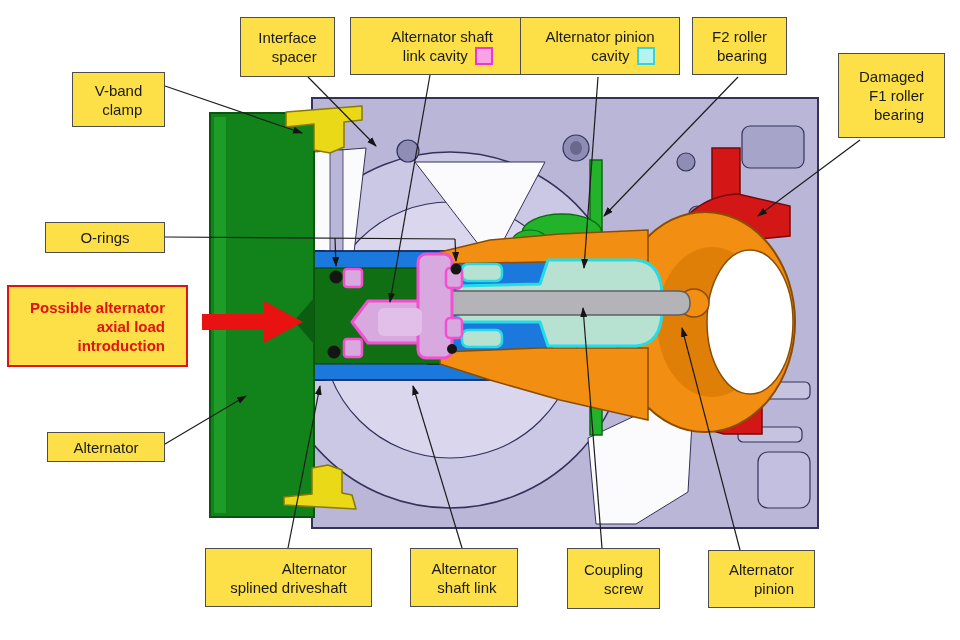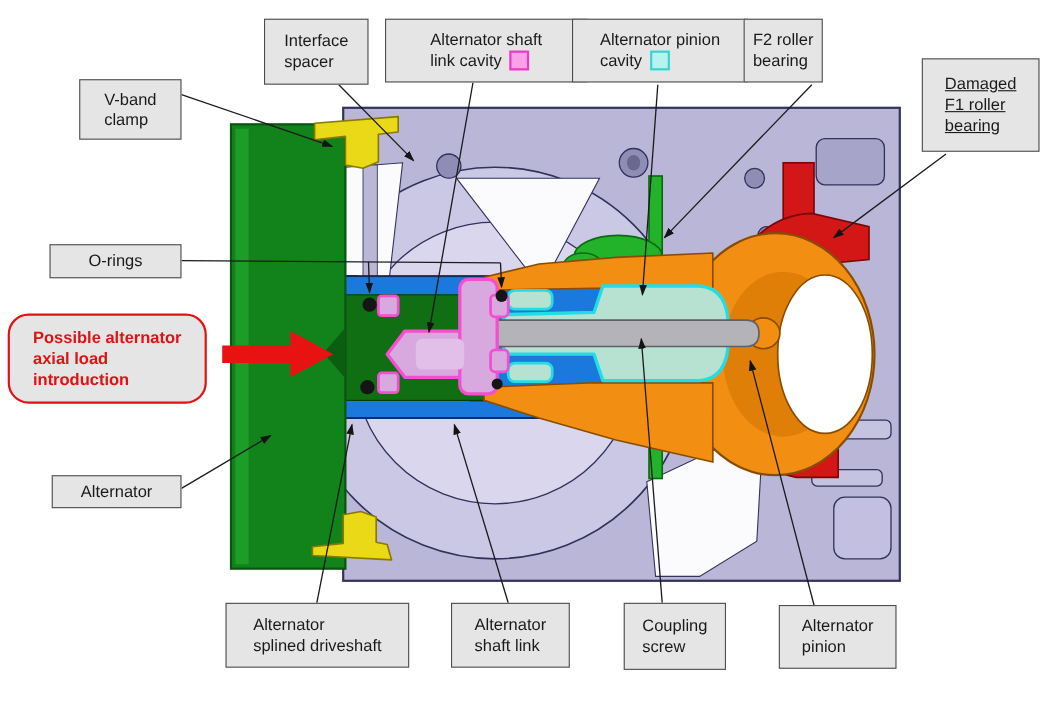"Interface" .label-box { background: #e5e5e5 -> #fde047; text-align: left -> right }
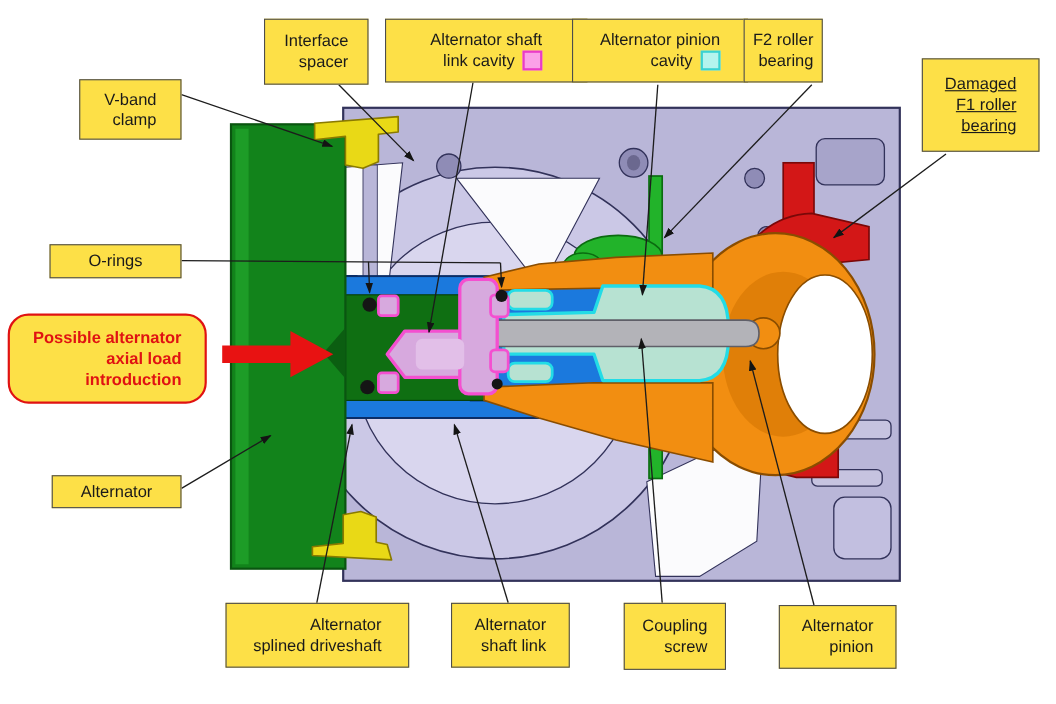"F2 roller" div.label-box { left: 676px -> 692px; width: 72px -> 95px }
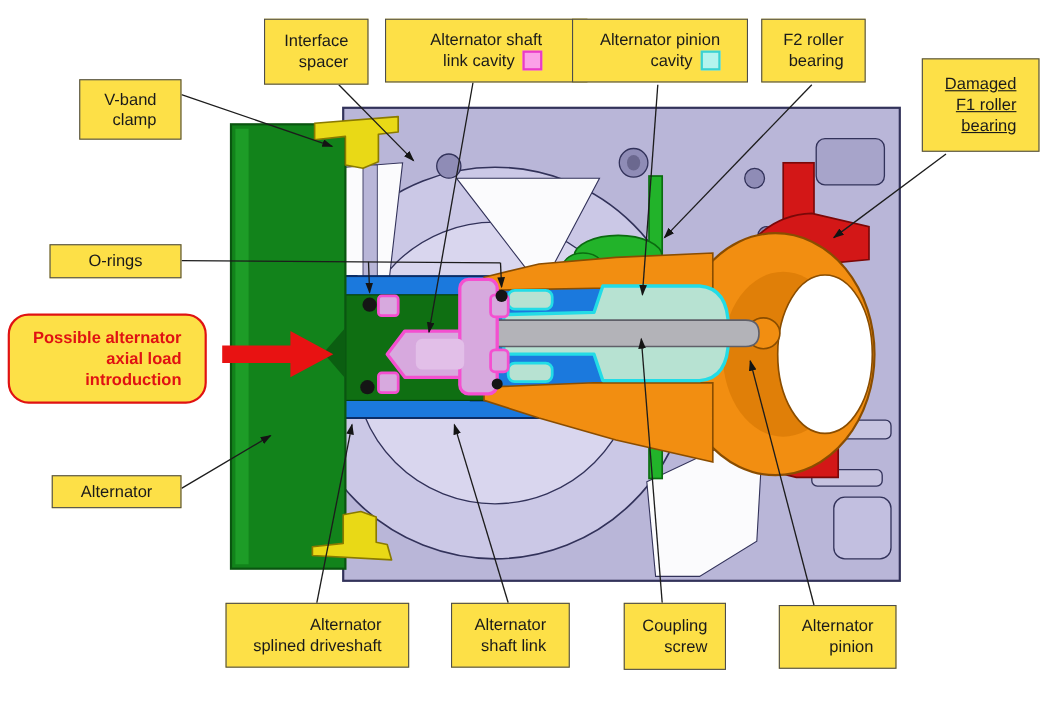"Damaged" div.label-box { text-decoration: underline -> none }
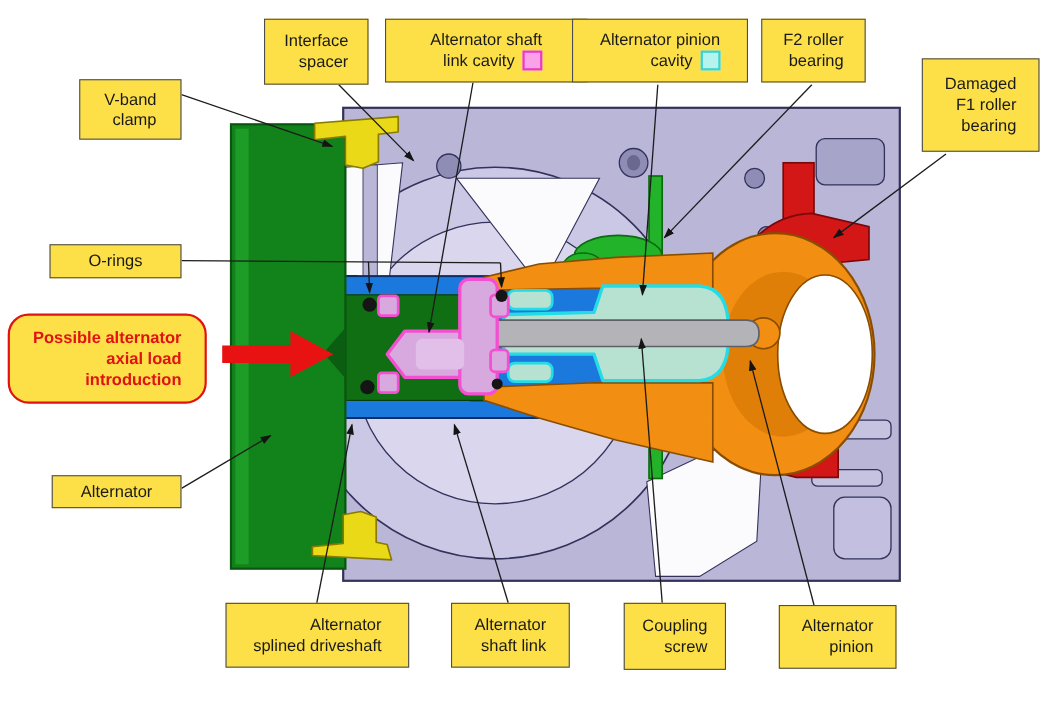"Possible alternator" div.label-box { border-radius: 19px -> none }
